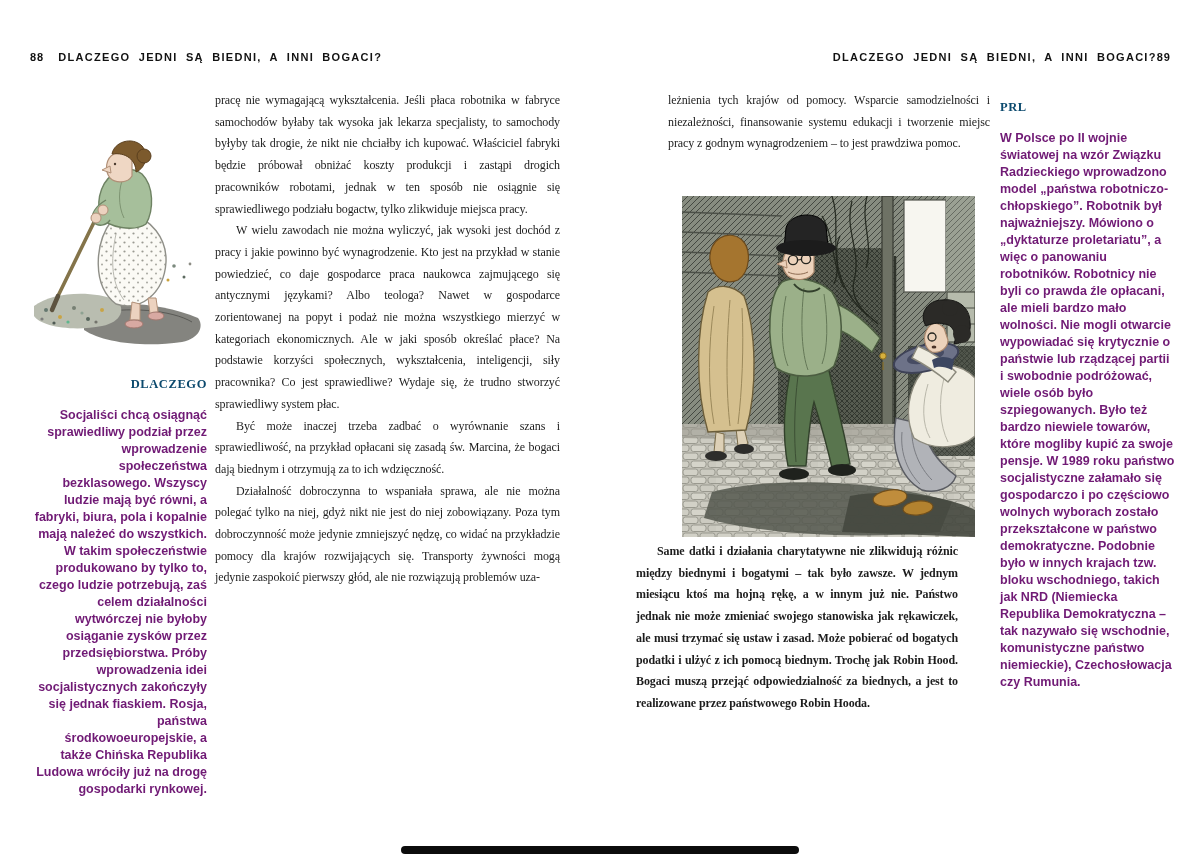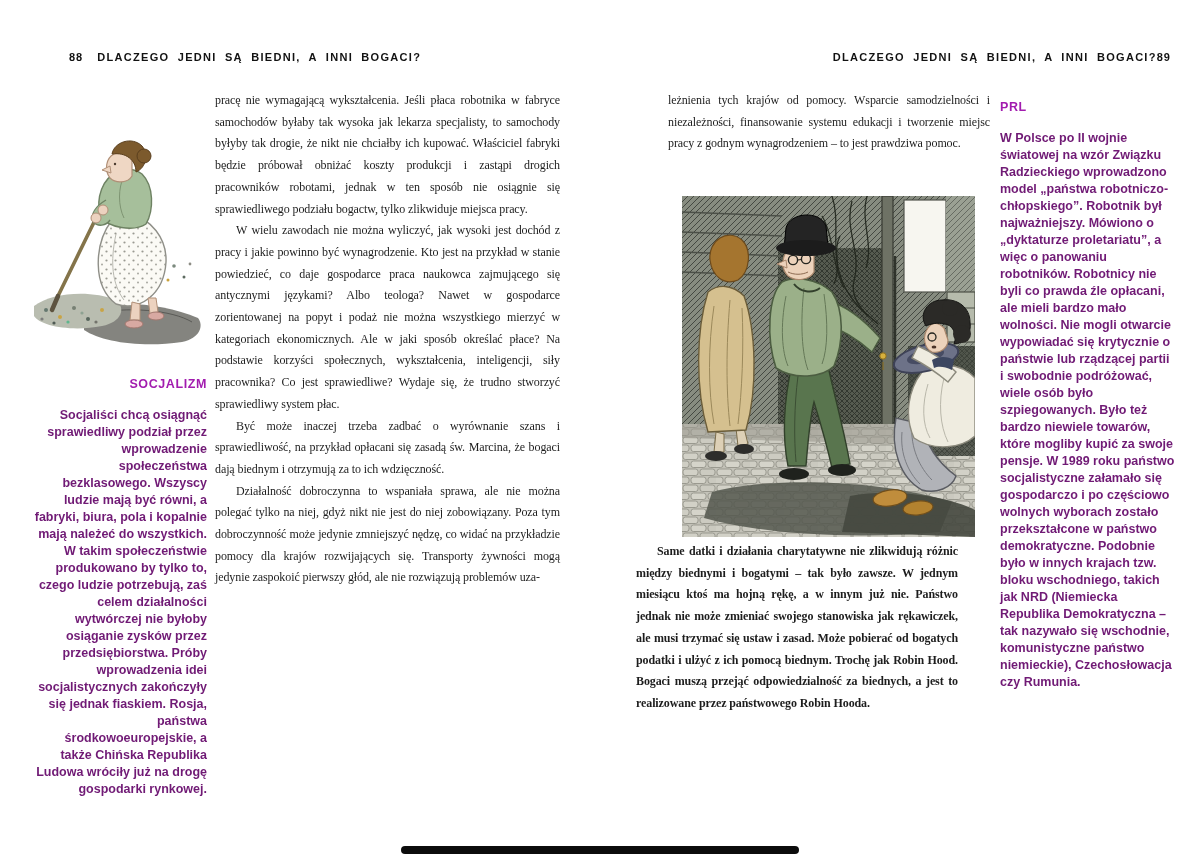"88 DLACZEGO JEDNI SĄ BIEDNI," .runhead-left { margin-left: 39px -> none }
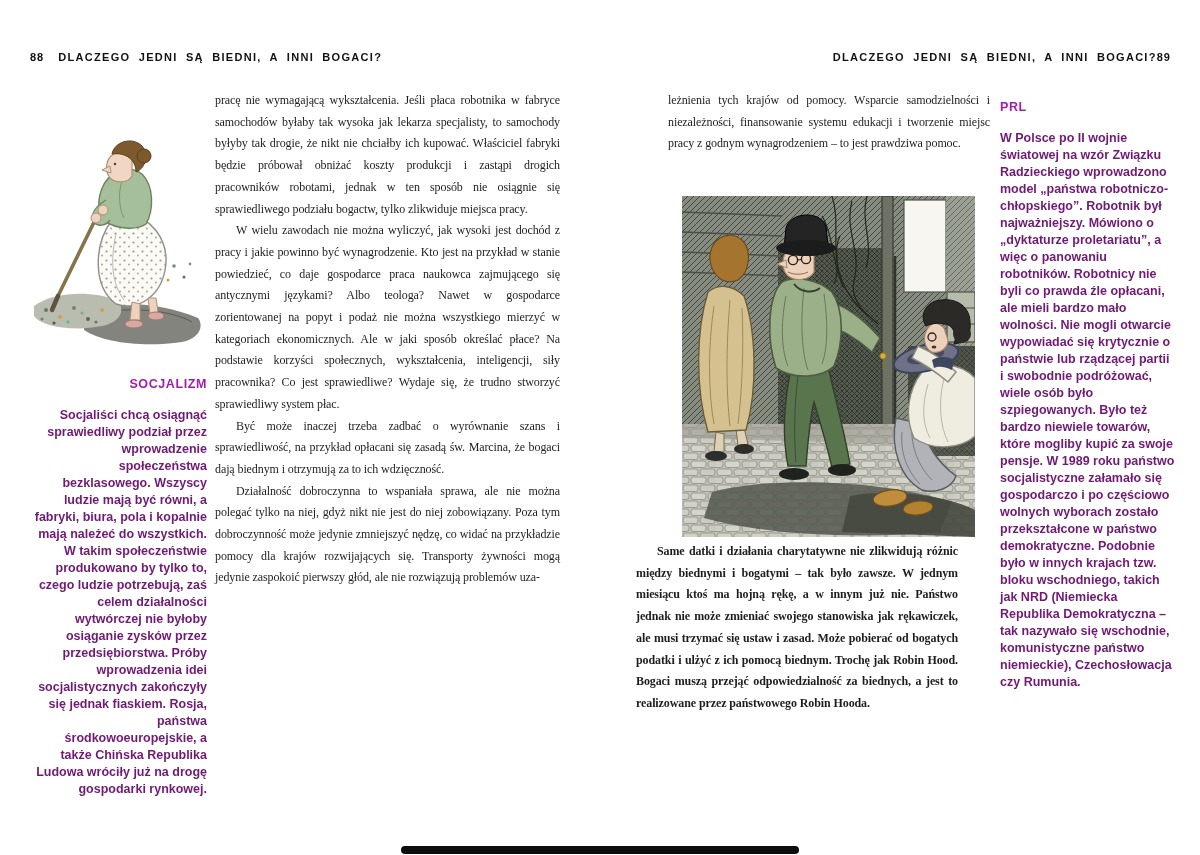"PRL" .sidebar .sb-heading { color: #a21caf -> #0c4a6e; font-family: none -> Liberation Serif, serif }
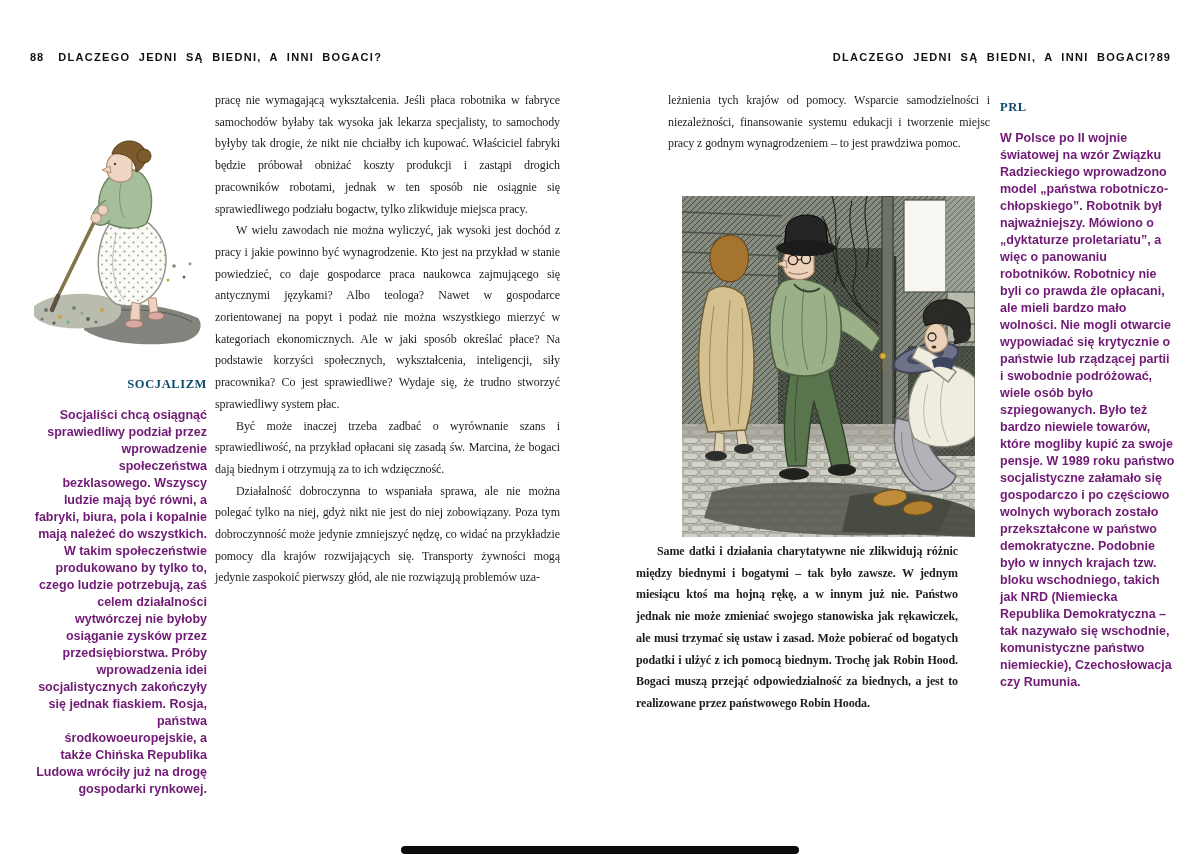"SOCJALIZM" p.sb-heading { text: SOCJALIZM -> DLACZEGO }
